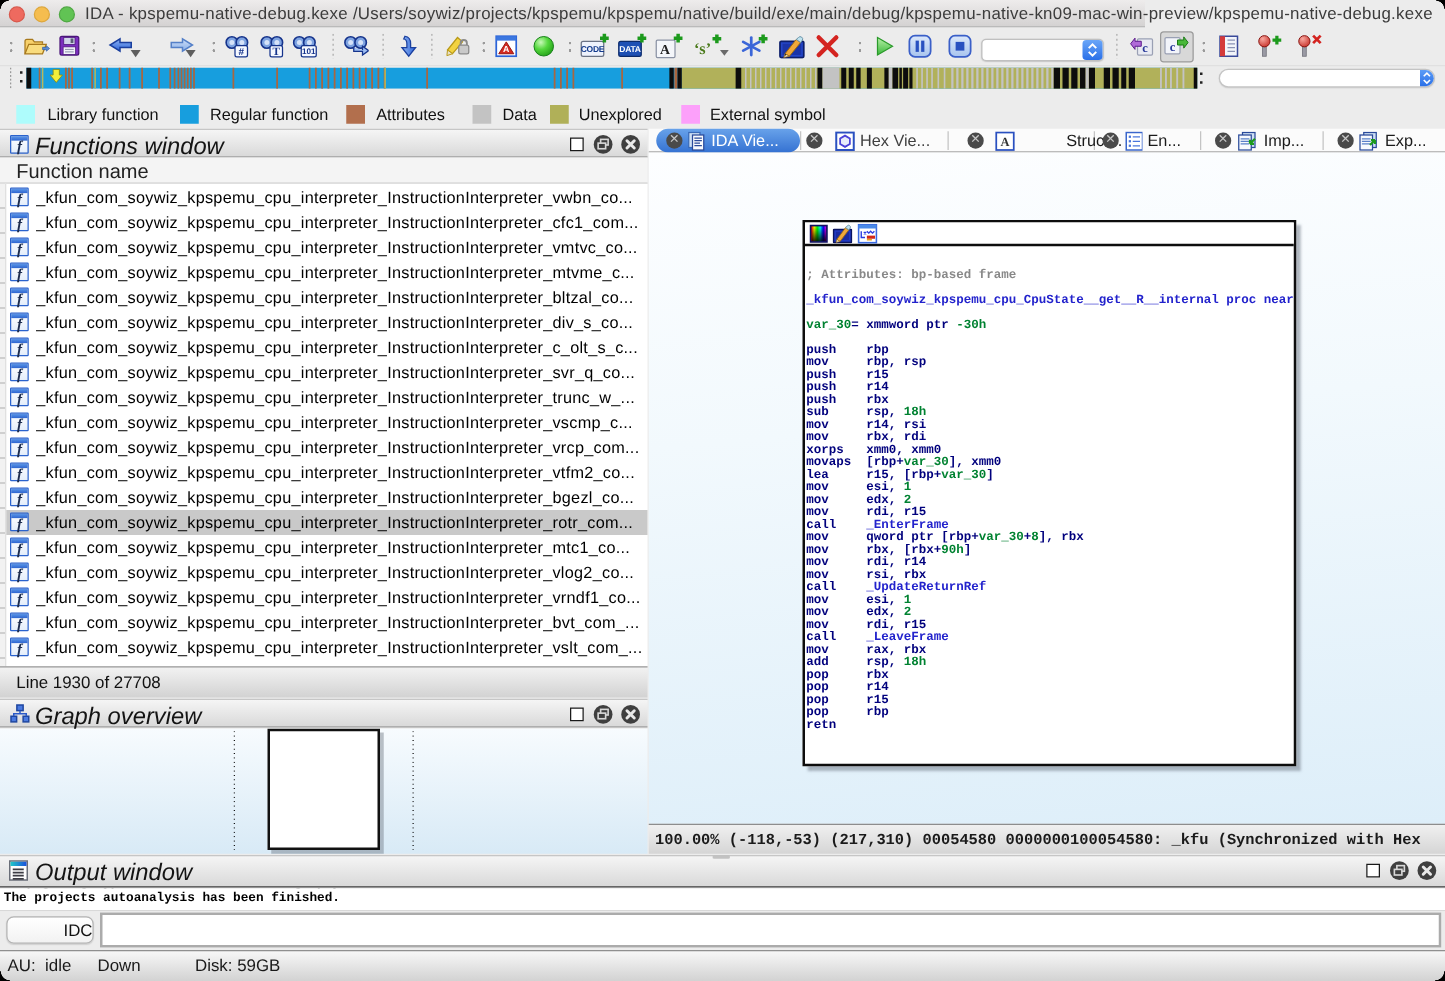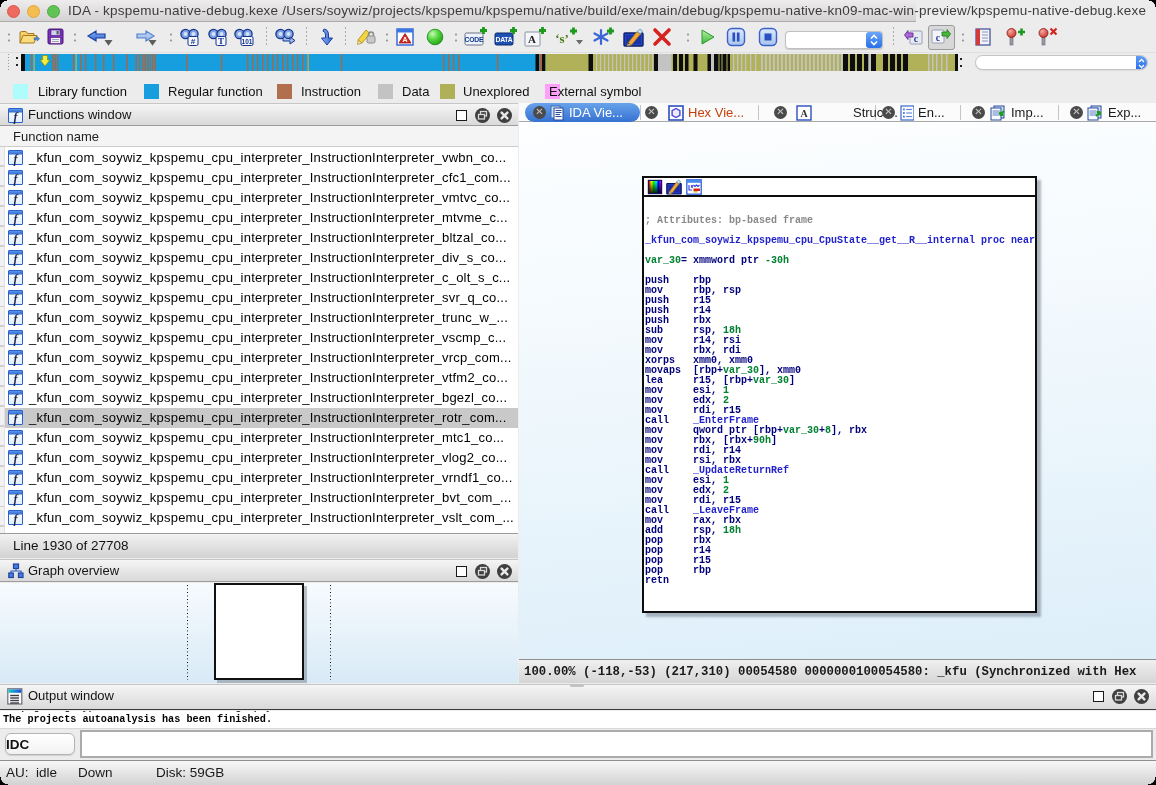"Instruction" div.ltxt { text: Instruction -> Attributes }
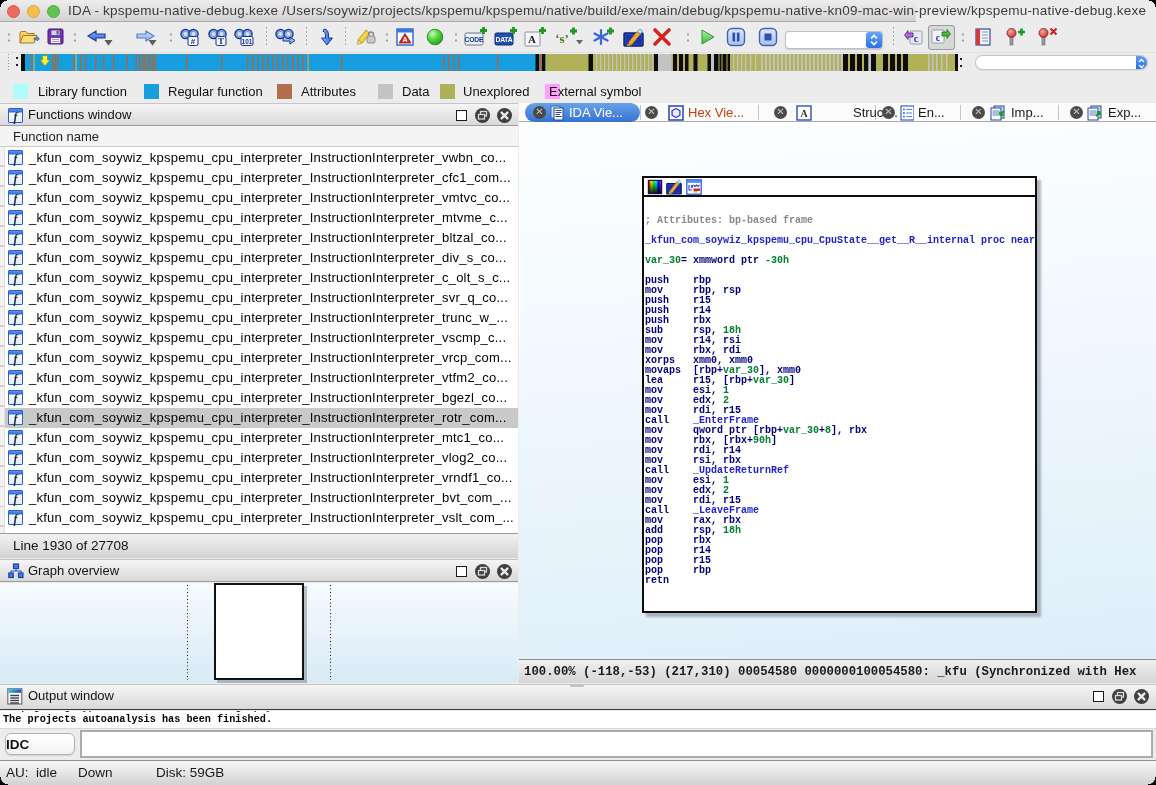"External symbol" div.ltxt { left: 549px -> 568px }
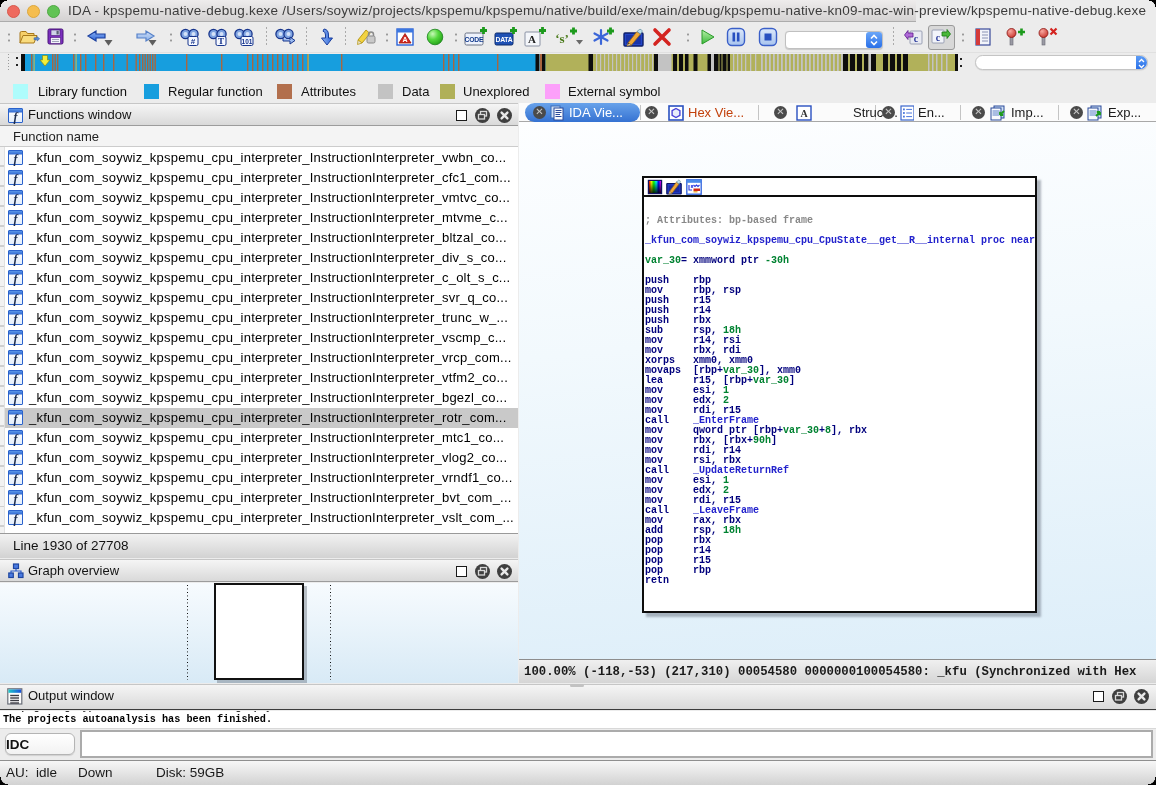"Functions window" .ptitle .txt { font-size: 13px -> 19px; font-style: none -> italic }
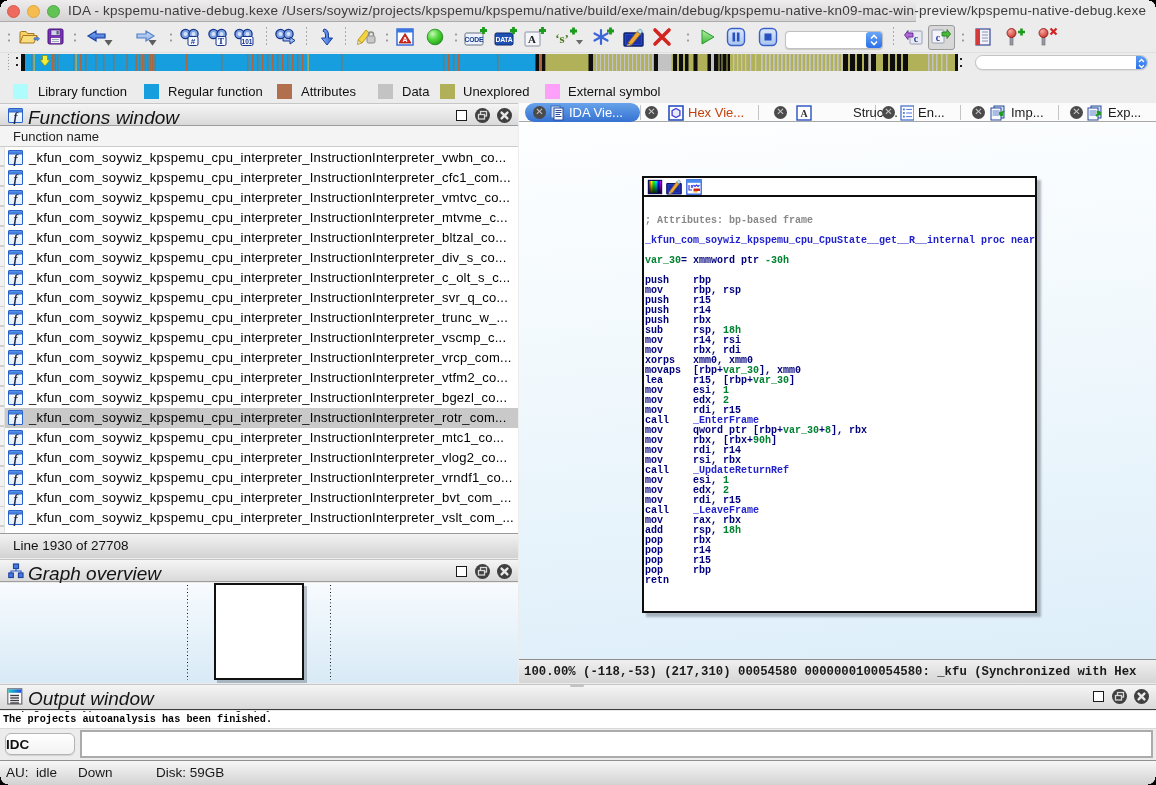"Hex Vie..." div.tabtxt { color: #c2410c -> #404040 }
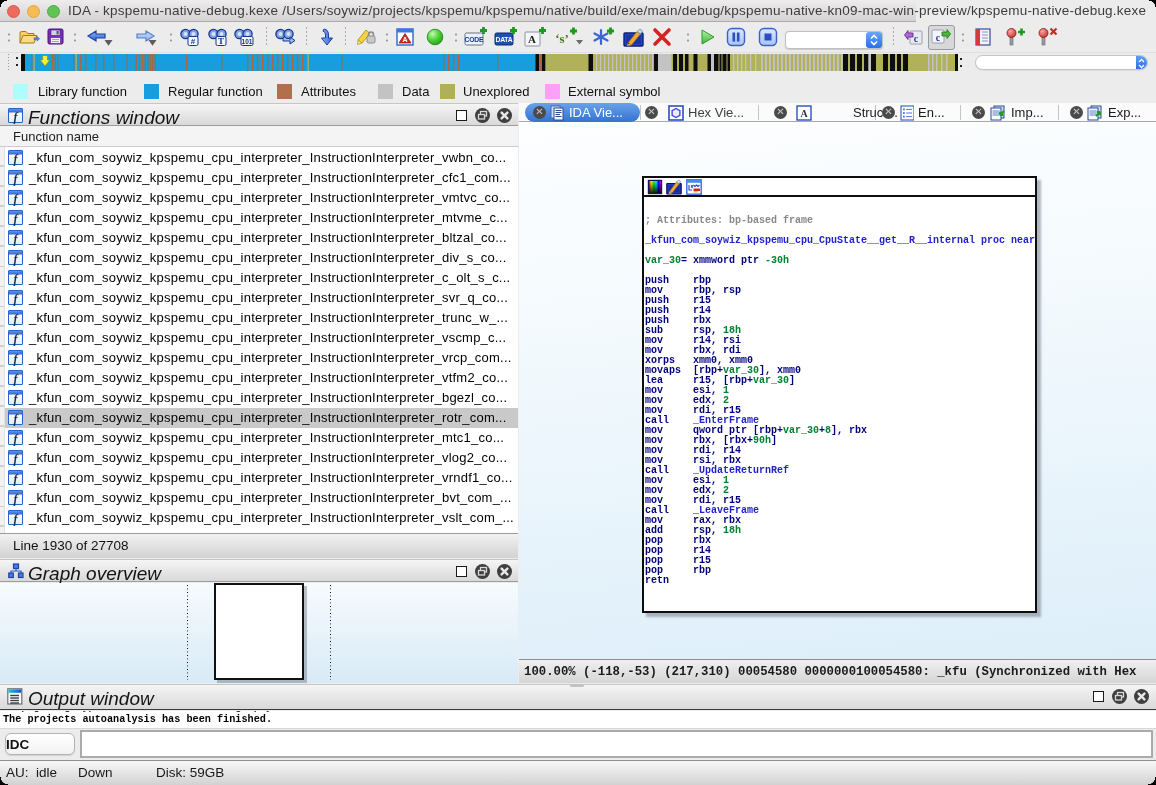"Function name" #fn-header { font-size: 13px -> 16px }
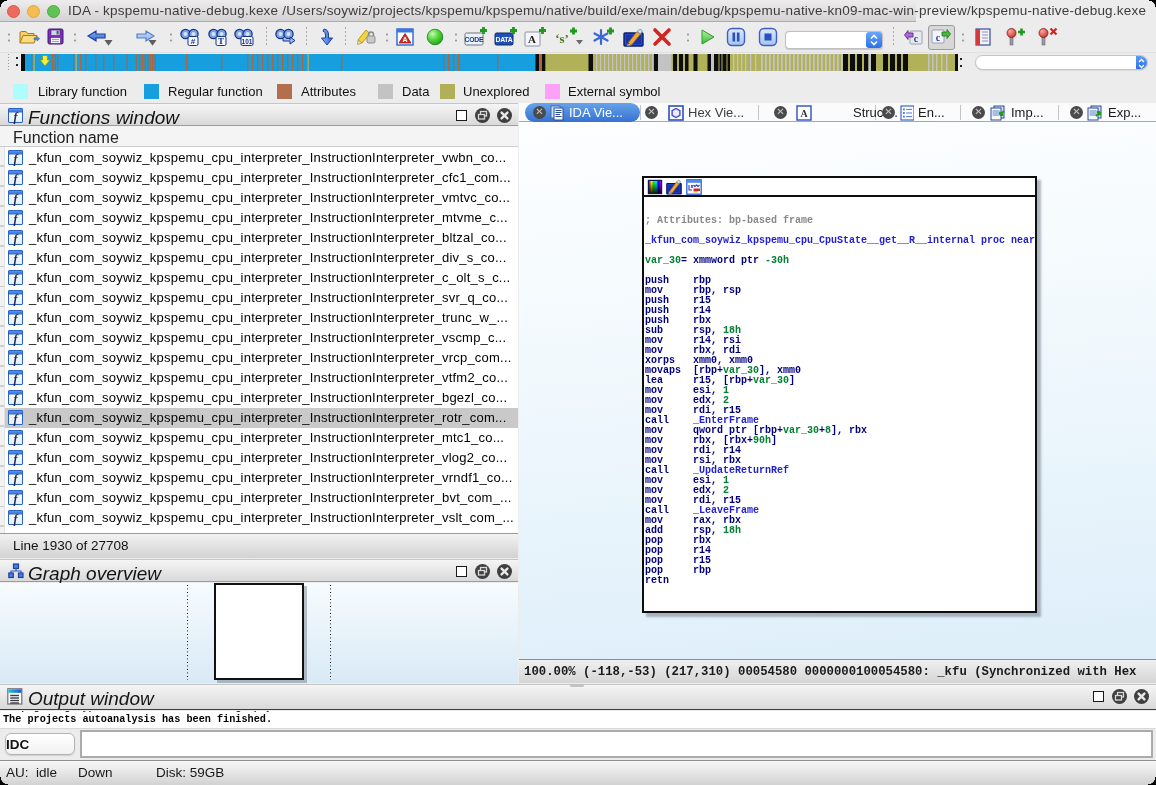"IDC" #idc-btn { font-weight: bold -> none; text-align: left -> right }
